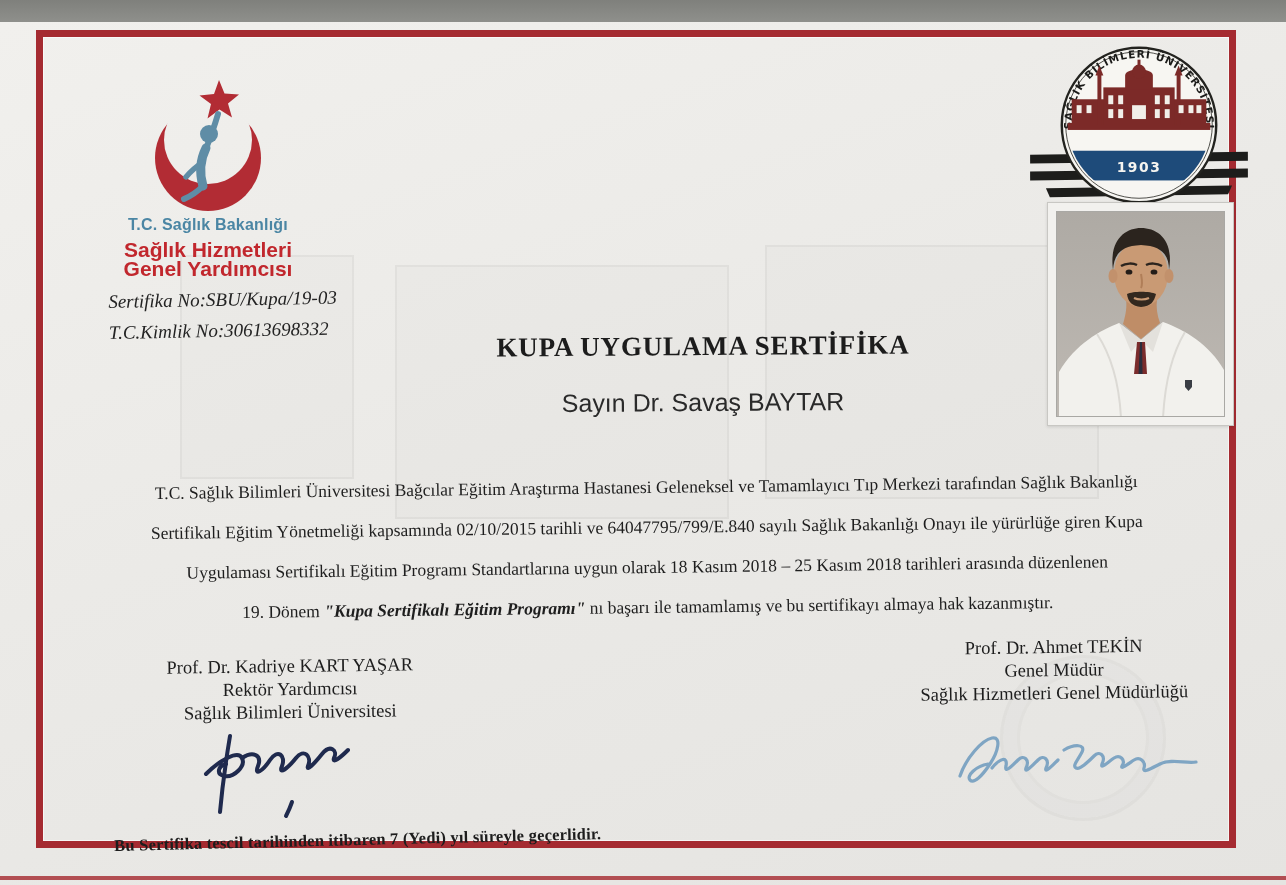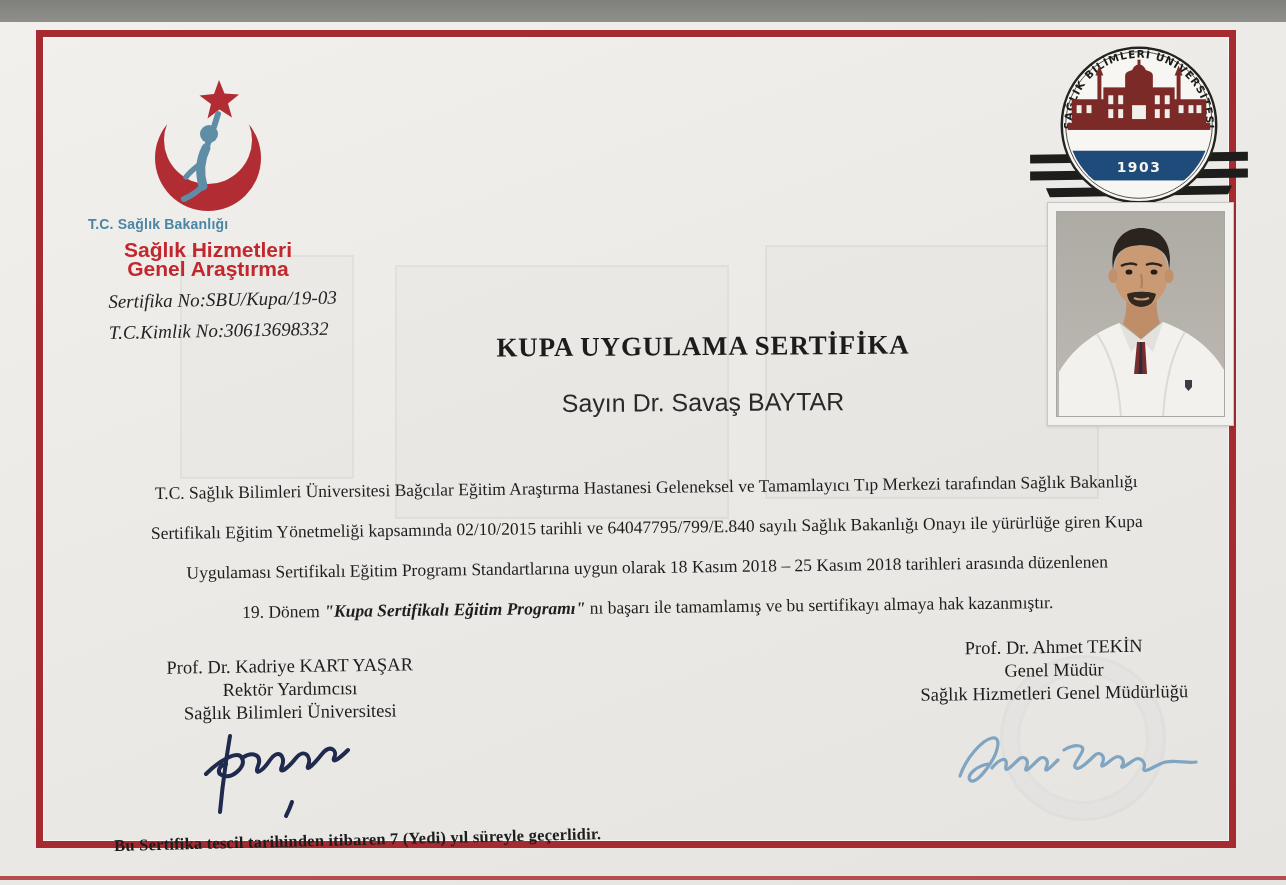"T.C. Sağlık Bakanlığı" .ministry-org { font-size: 14px -> 16px; text-align: none -> center }
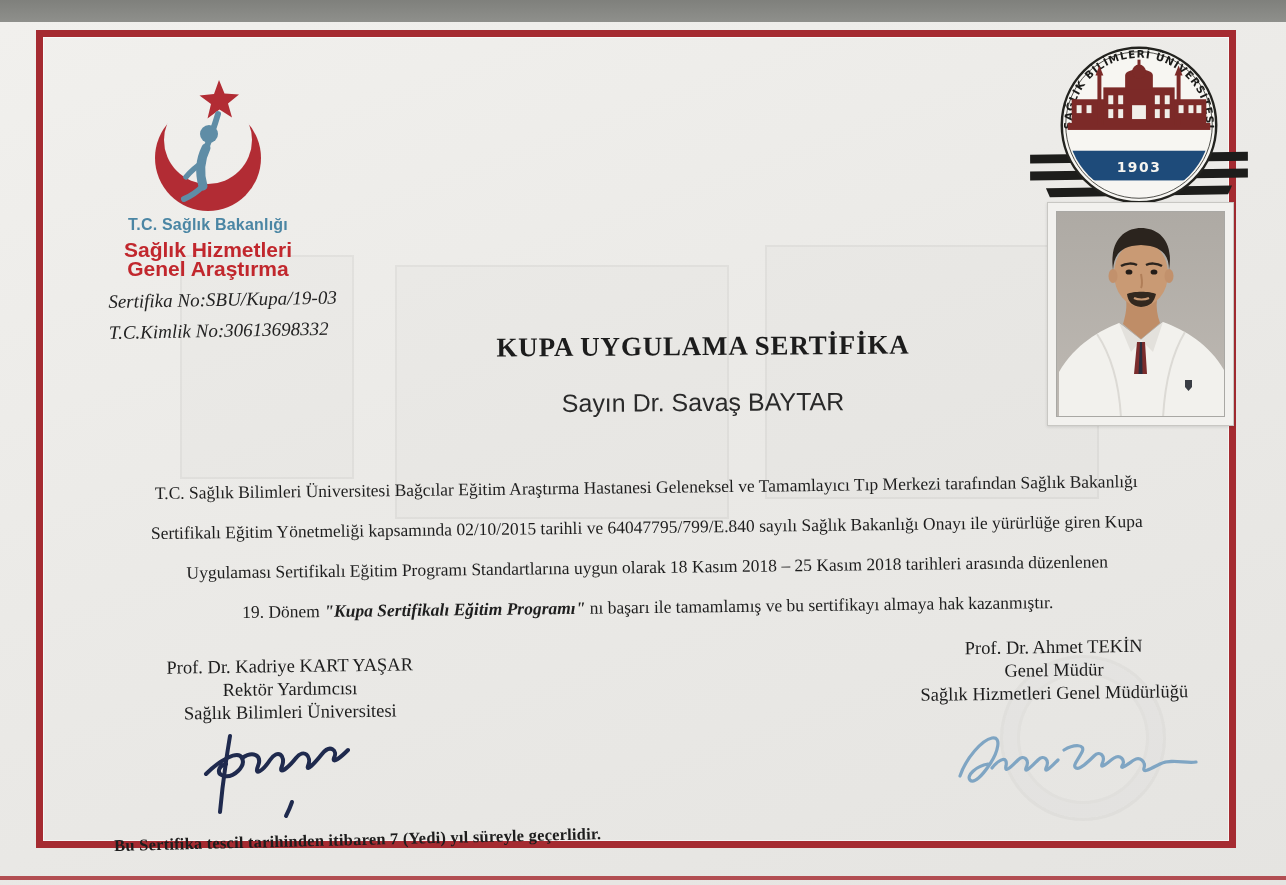"Genel Araştırma" div { text: Araştırma -> Yardımcısı }
